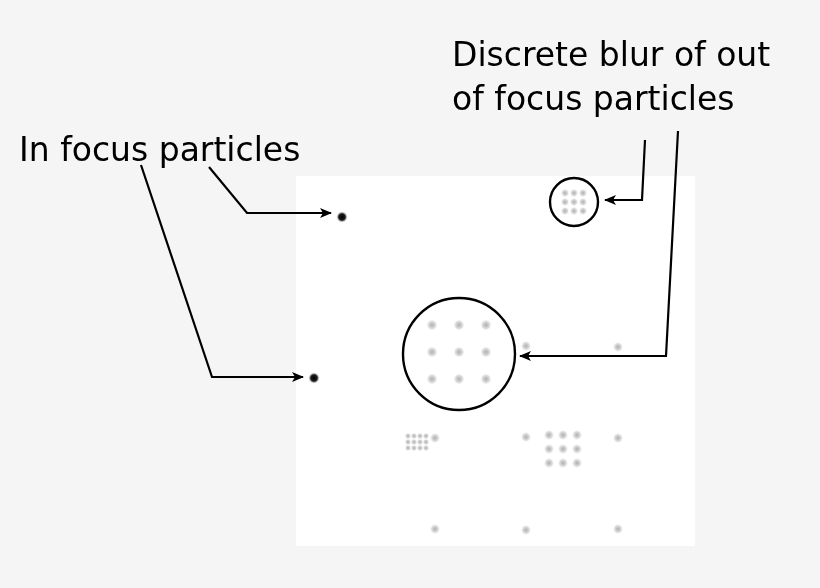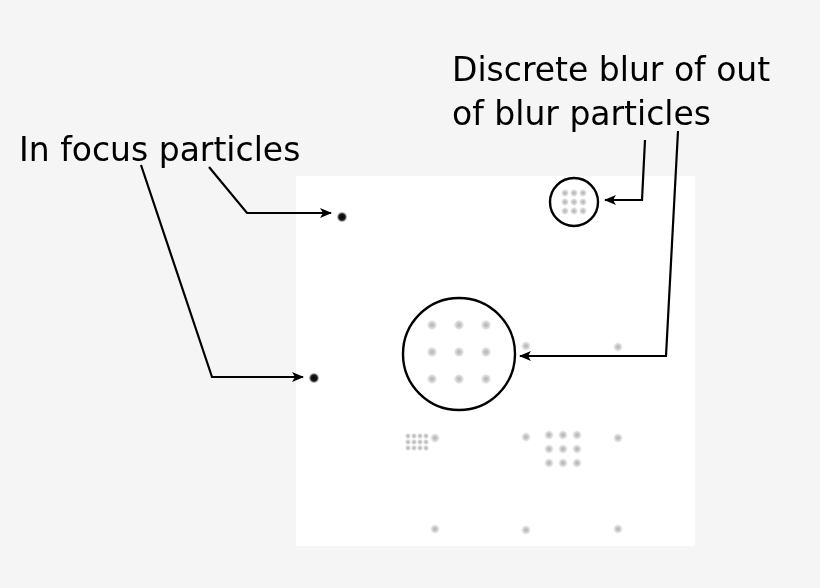"Discrete blur of out" #label-out-focus { top: 48px -> 33px }
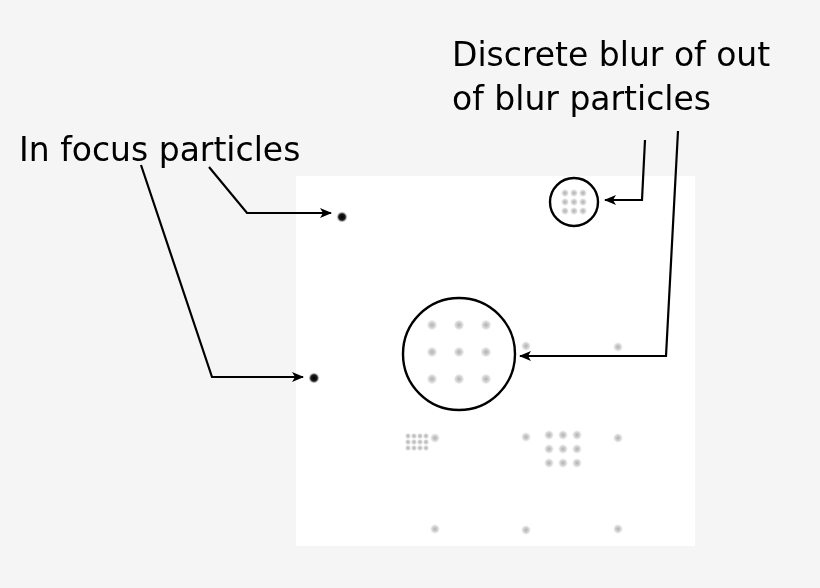"of blur particles" span { text: blur -> focus }
